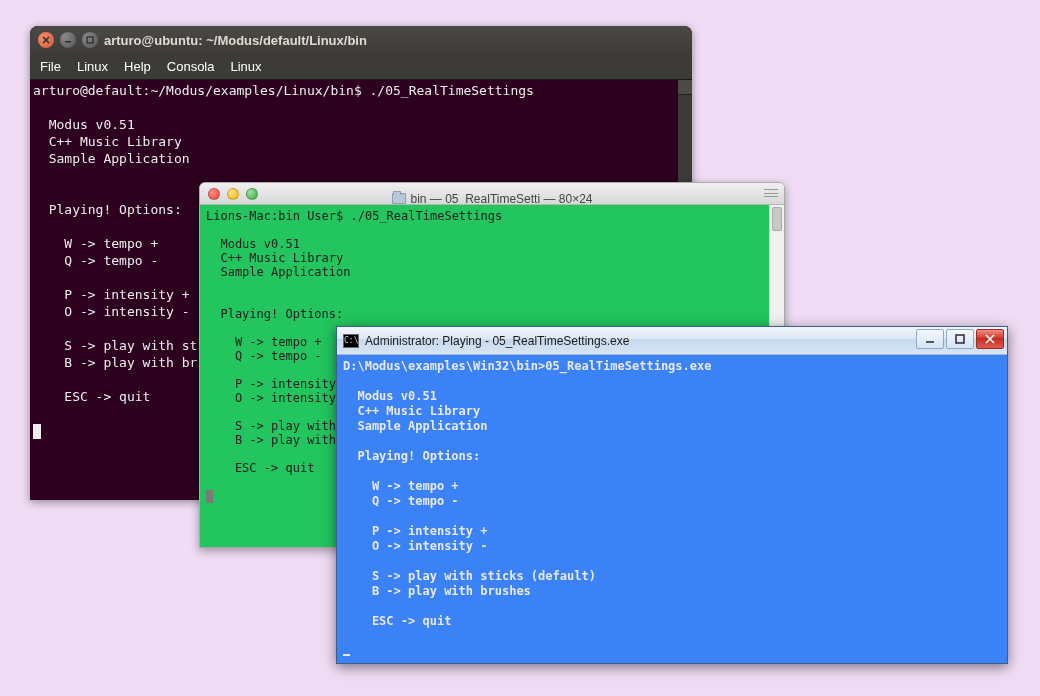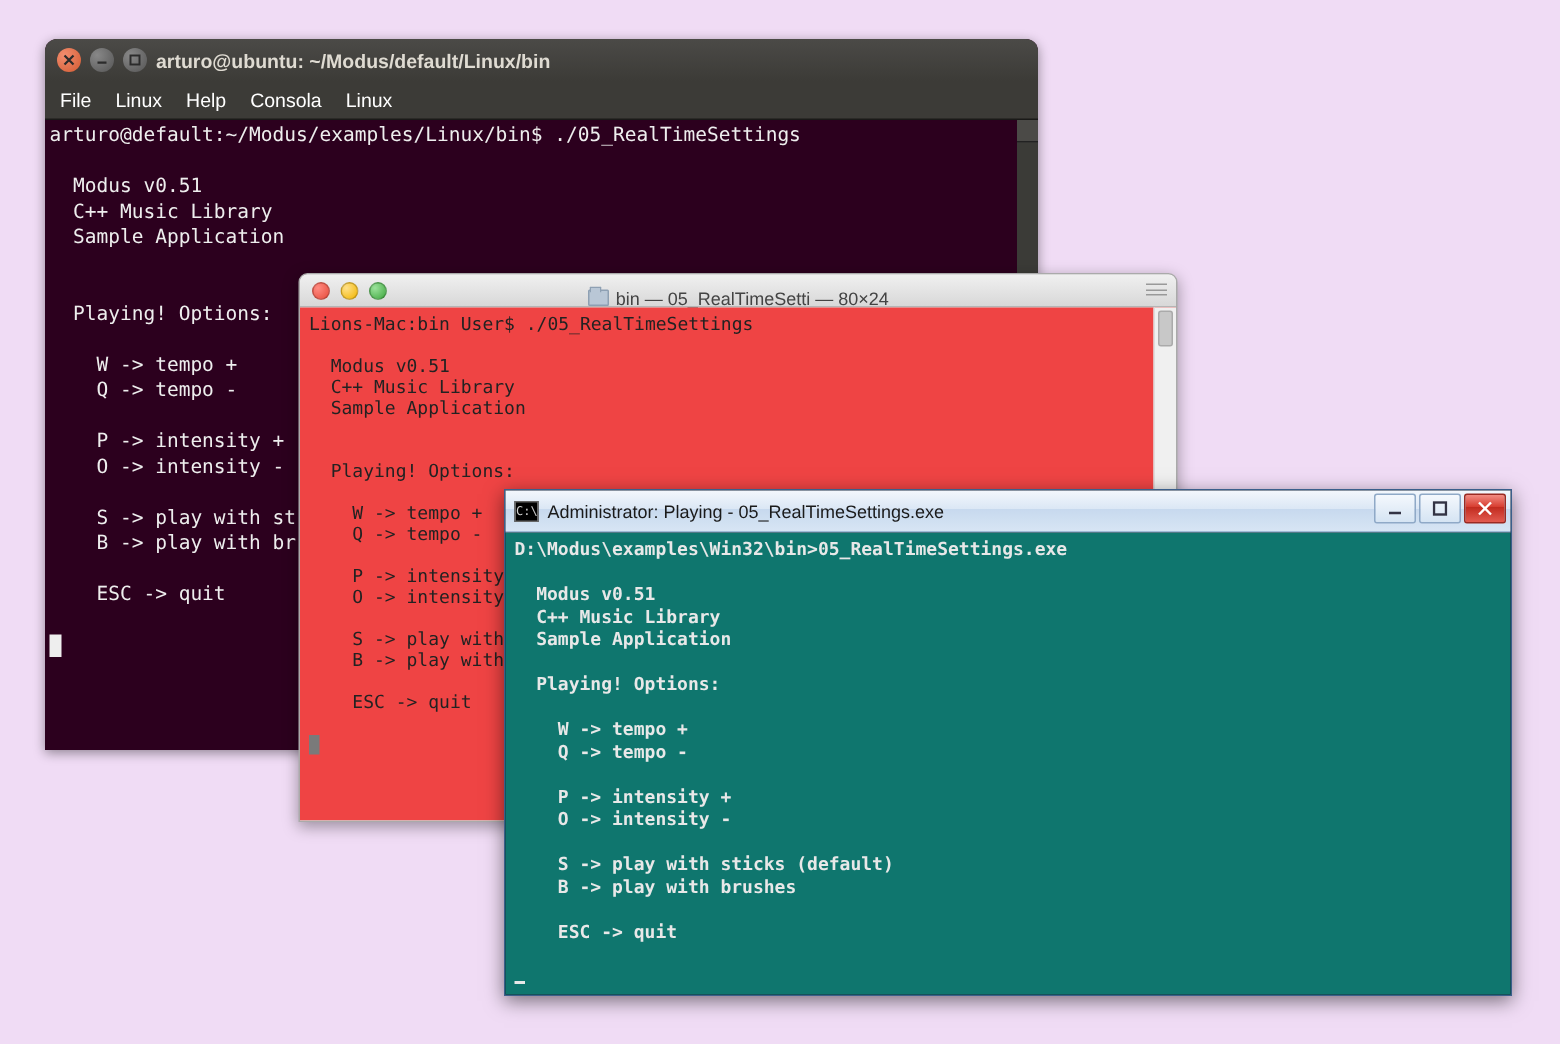"Lions-Mac:bin User$" .mac-term { background: #ef4444 -> #22c55e }
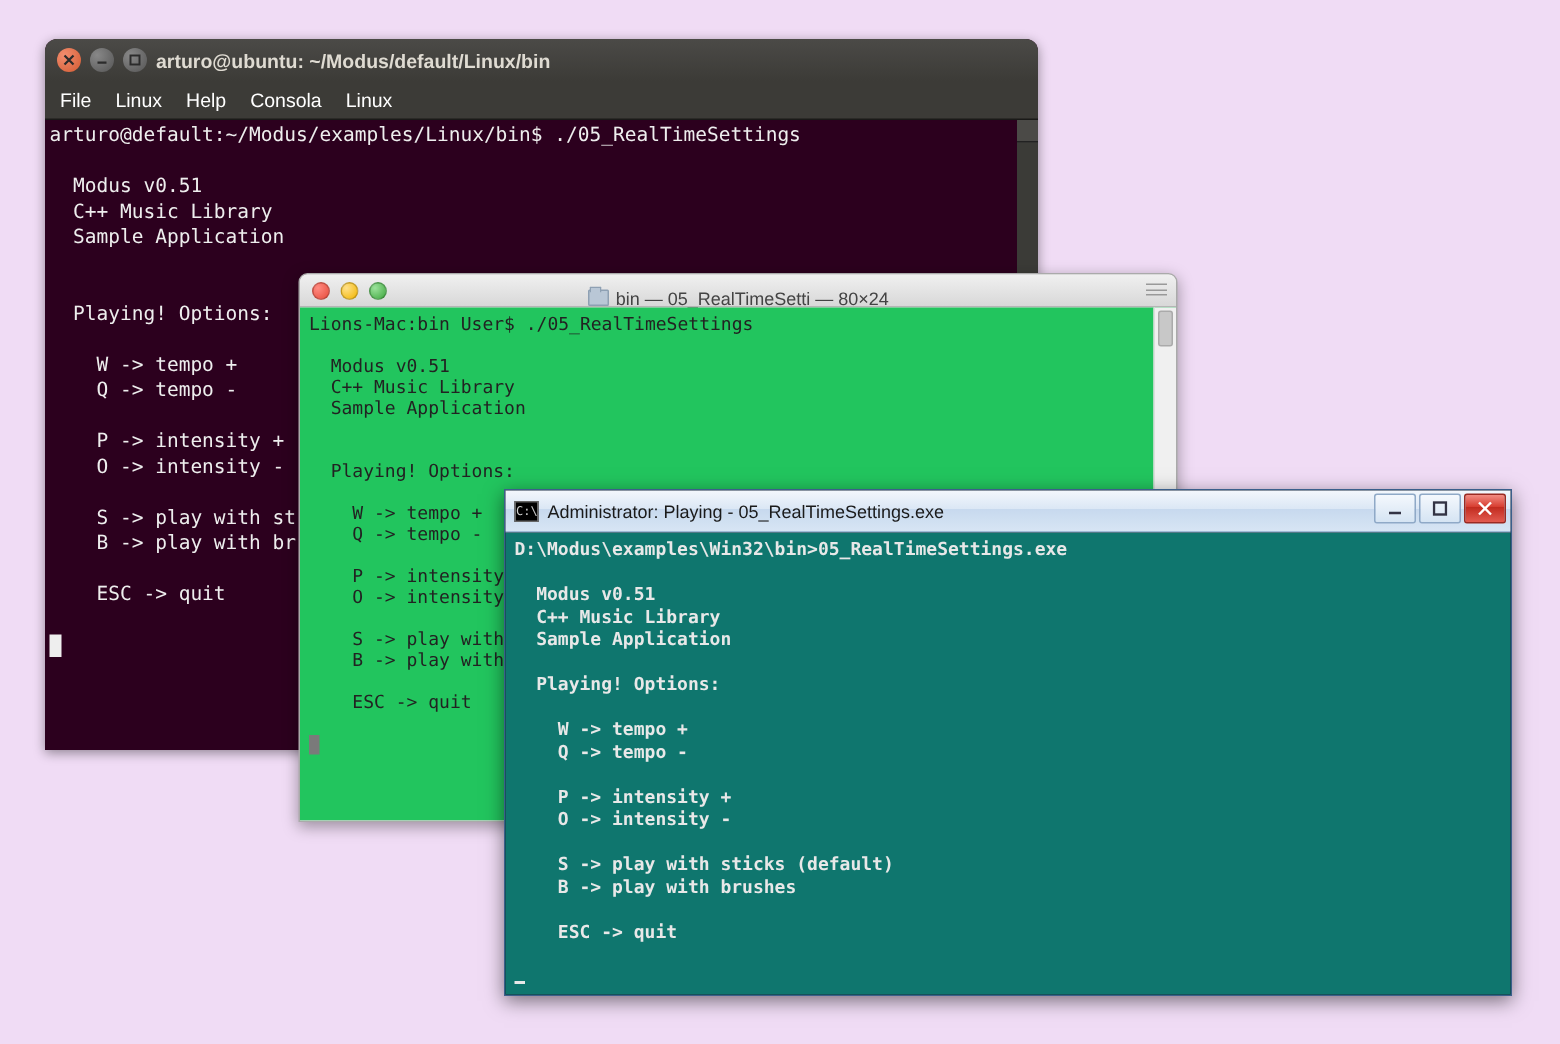"D:\Modus\examples\Win32\bin>05_RealTimeS" .win-term { background: #0f766e -> #3b82f6 }
